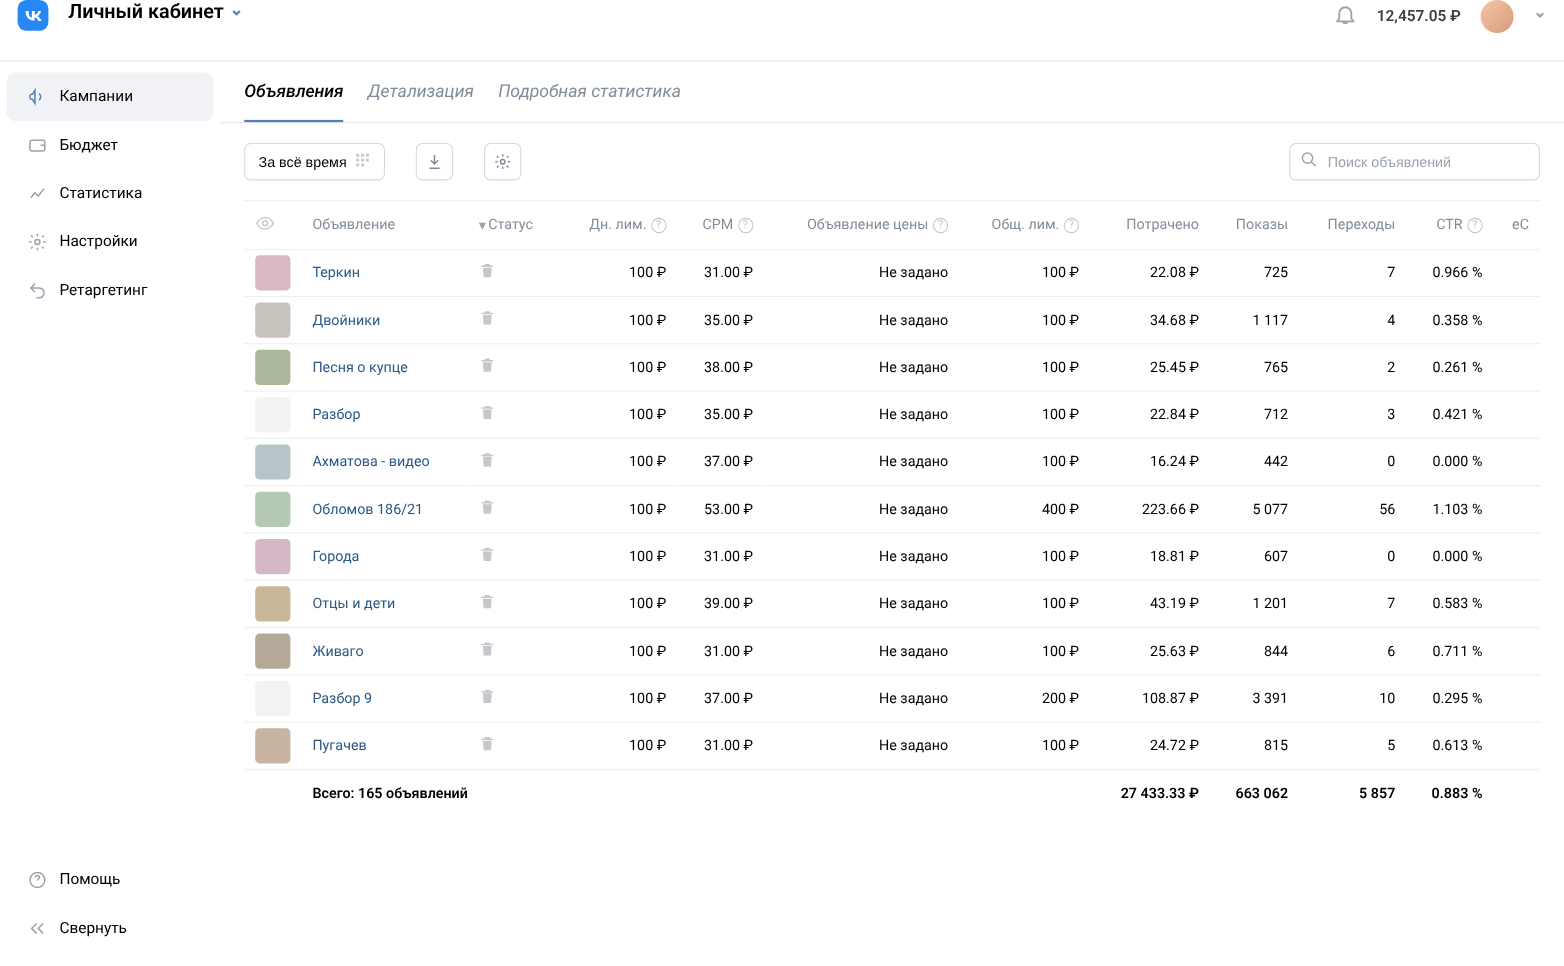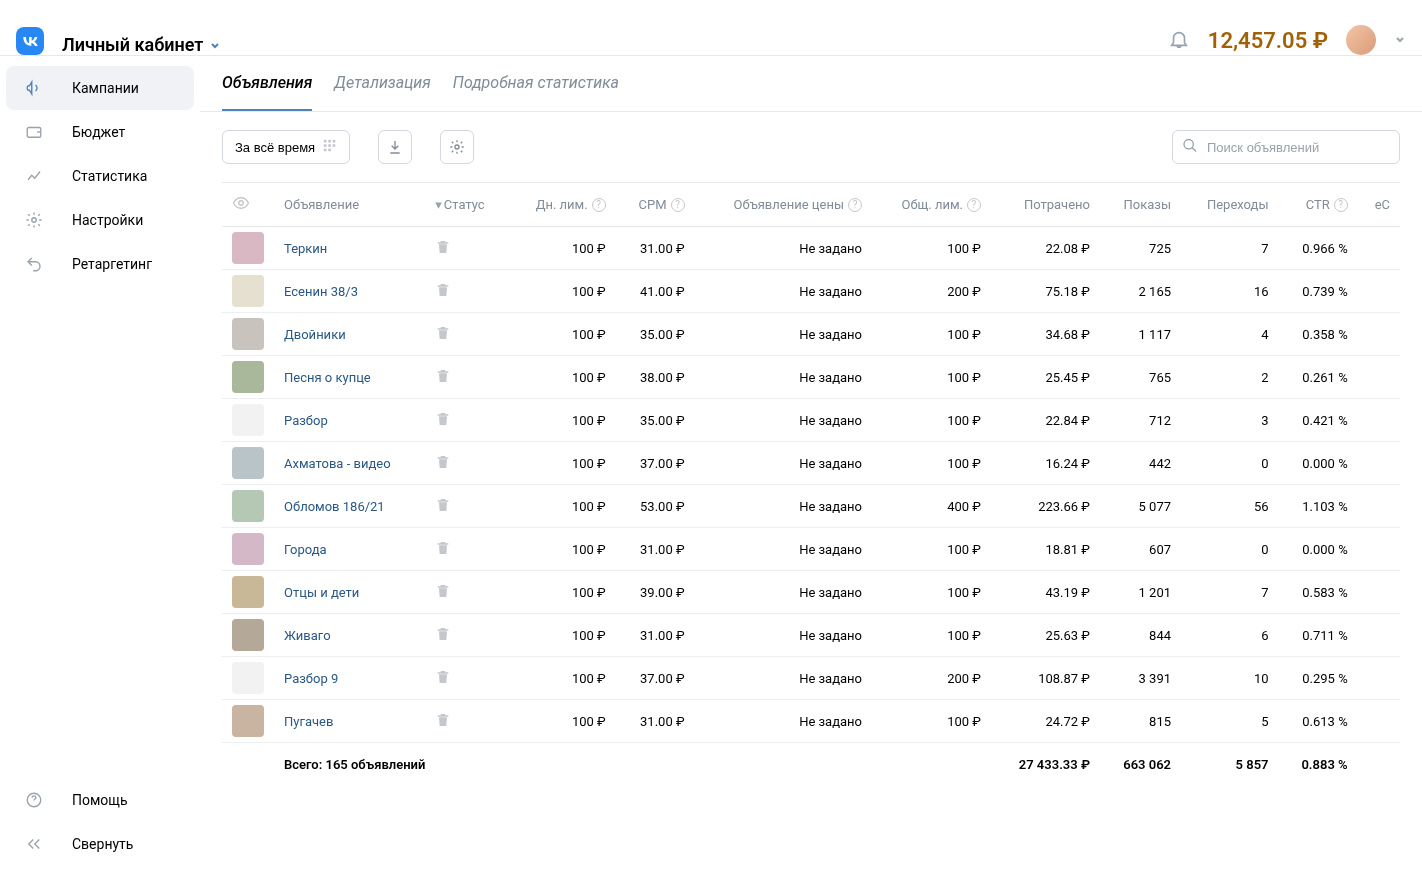"Личный кабинет" .topbar { align-items: flex-end -> flex-start }
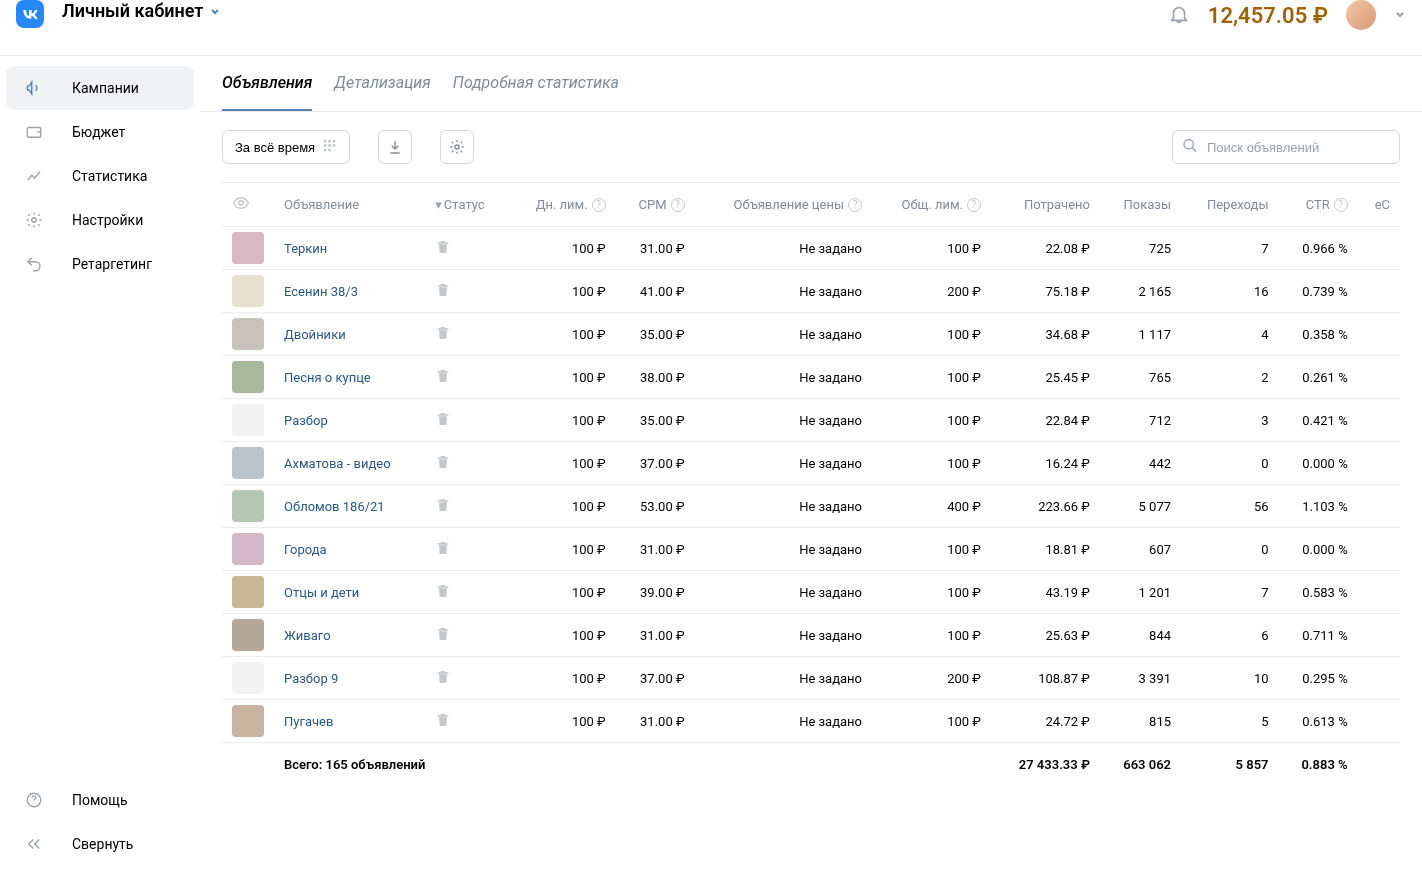"12,457.05 ₽" .balance { color: #a16207 -> #404040; font-size: 22px -> 14px }
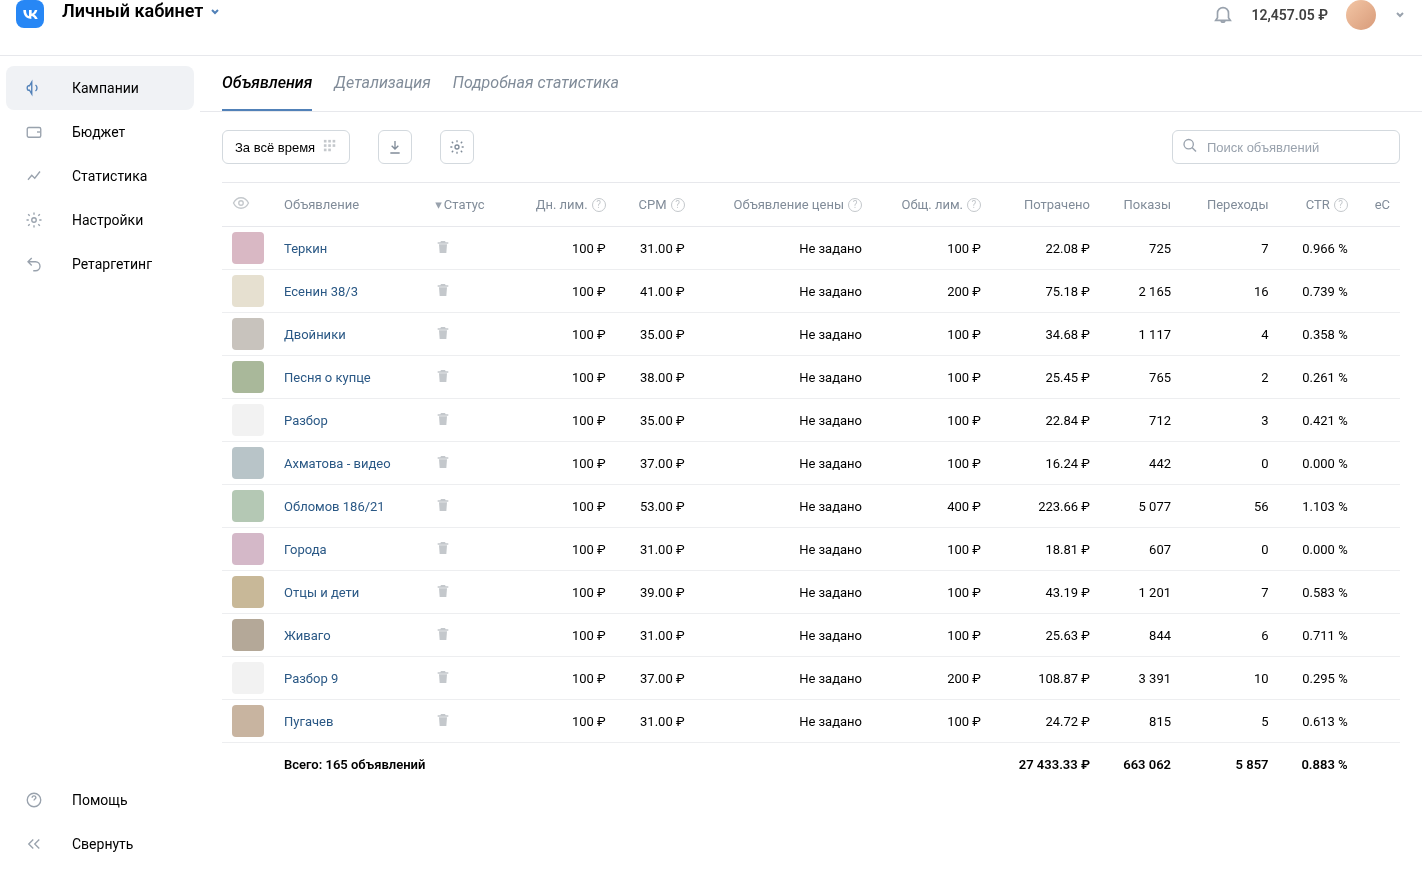"Кампании" .nav-item { gap: 28px -> 10px }
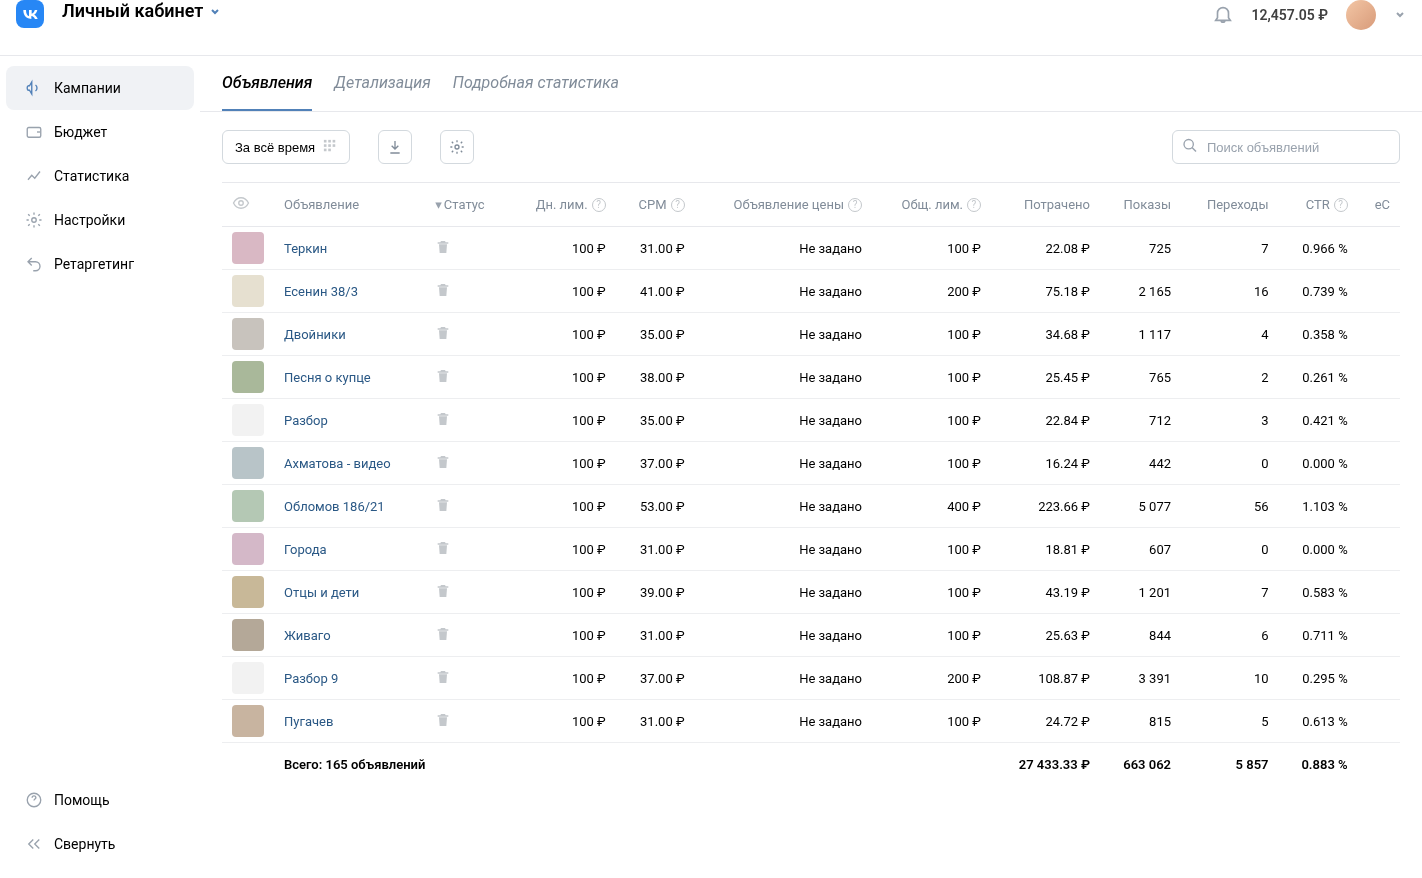"Есенин 38/3" tr { html: <tr> <td><span></span></td> <td><span>Есенин 38/3</span></td> <td><span> <svg> <path></path> </svg> </span></td> <td>100 ₽</td> <td>41.00 ₽</td> <td>Не задано</td> <td>200 ₽</td> <td>75.18 ₽</td> <td>2 165</td> <td>16</td> <td>0.739 %</td> <td></td> </tr> -> none }
